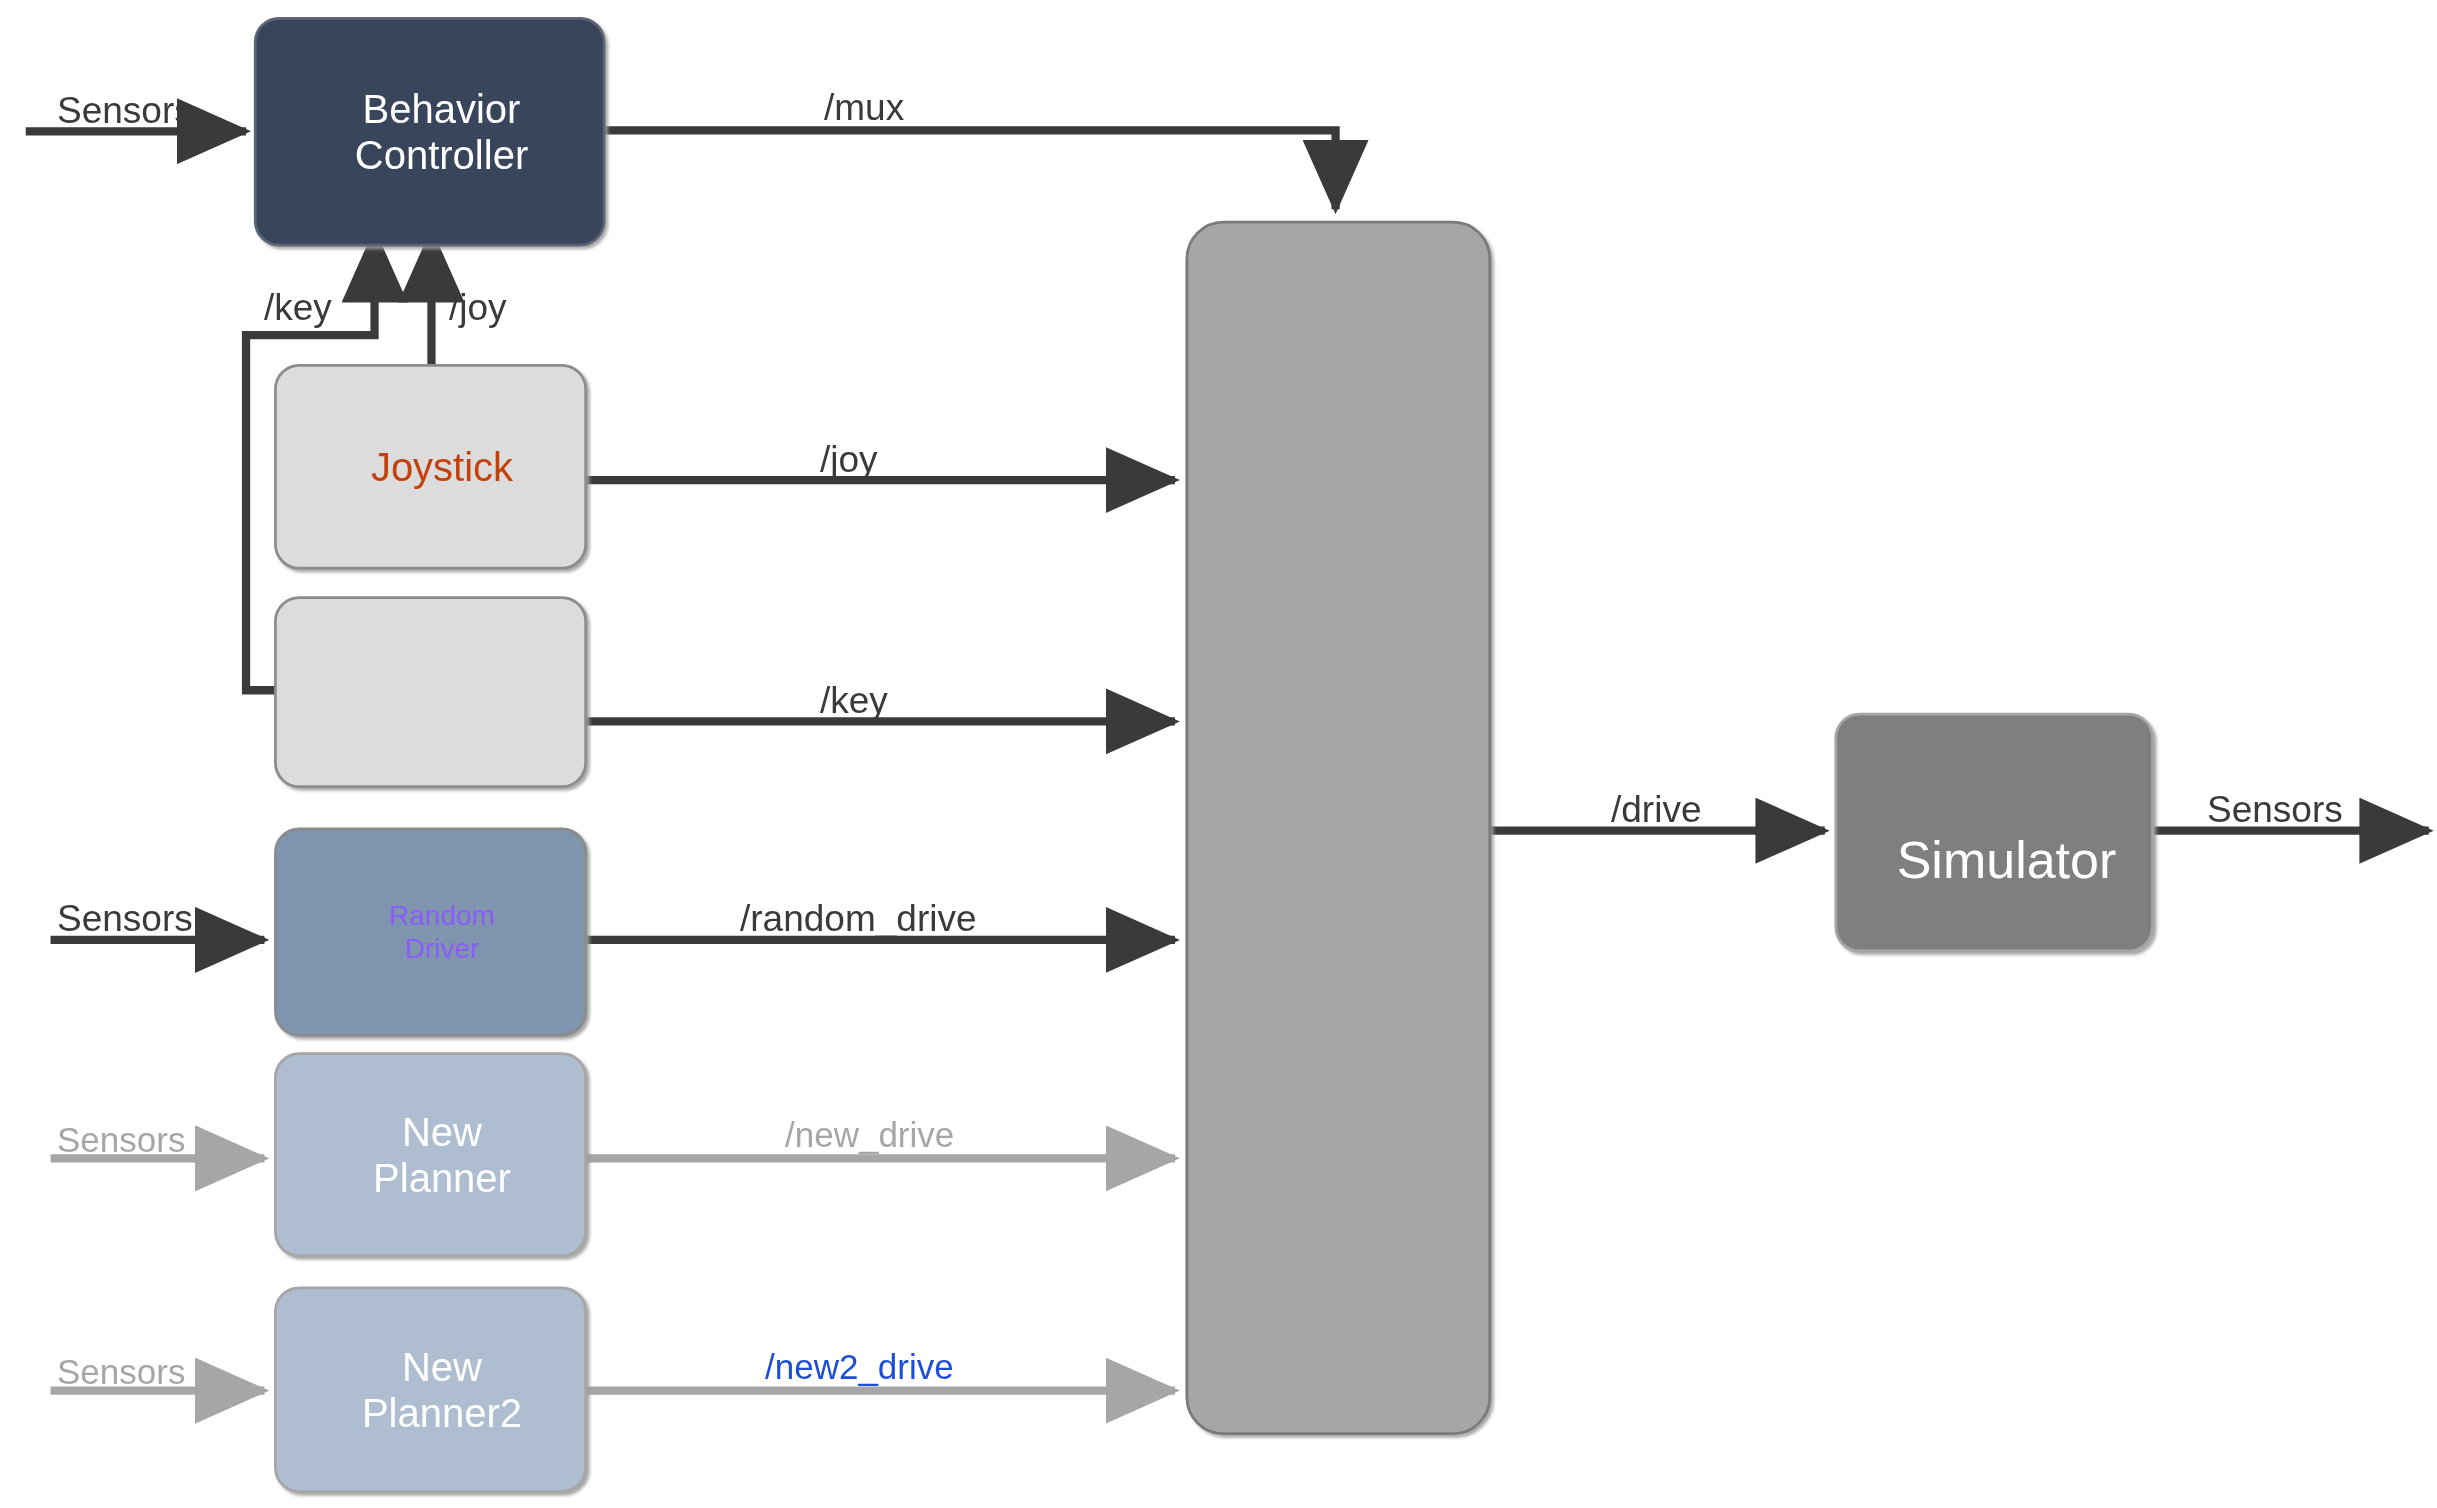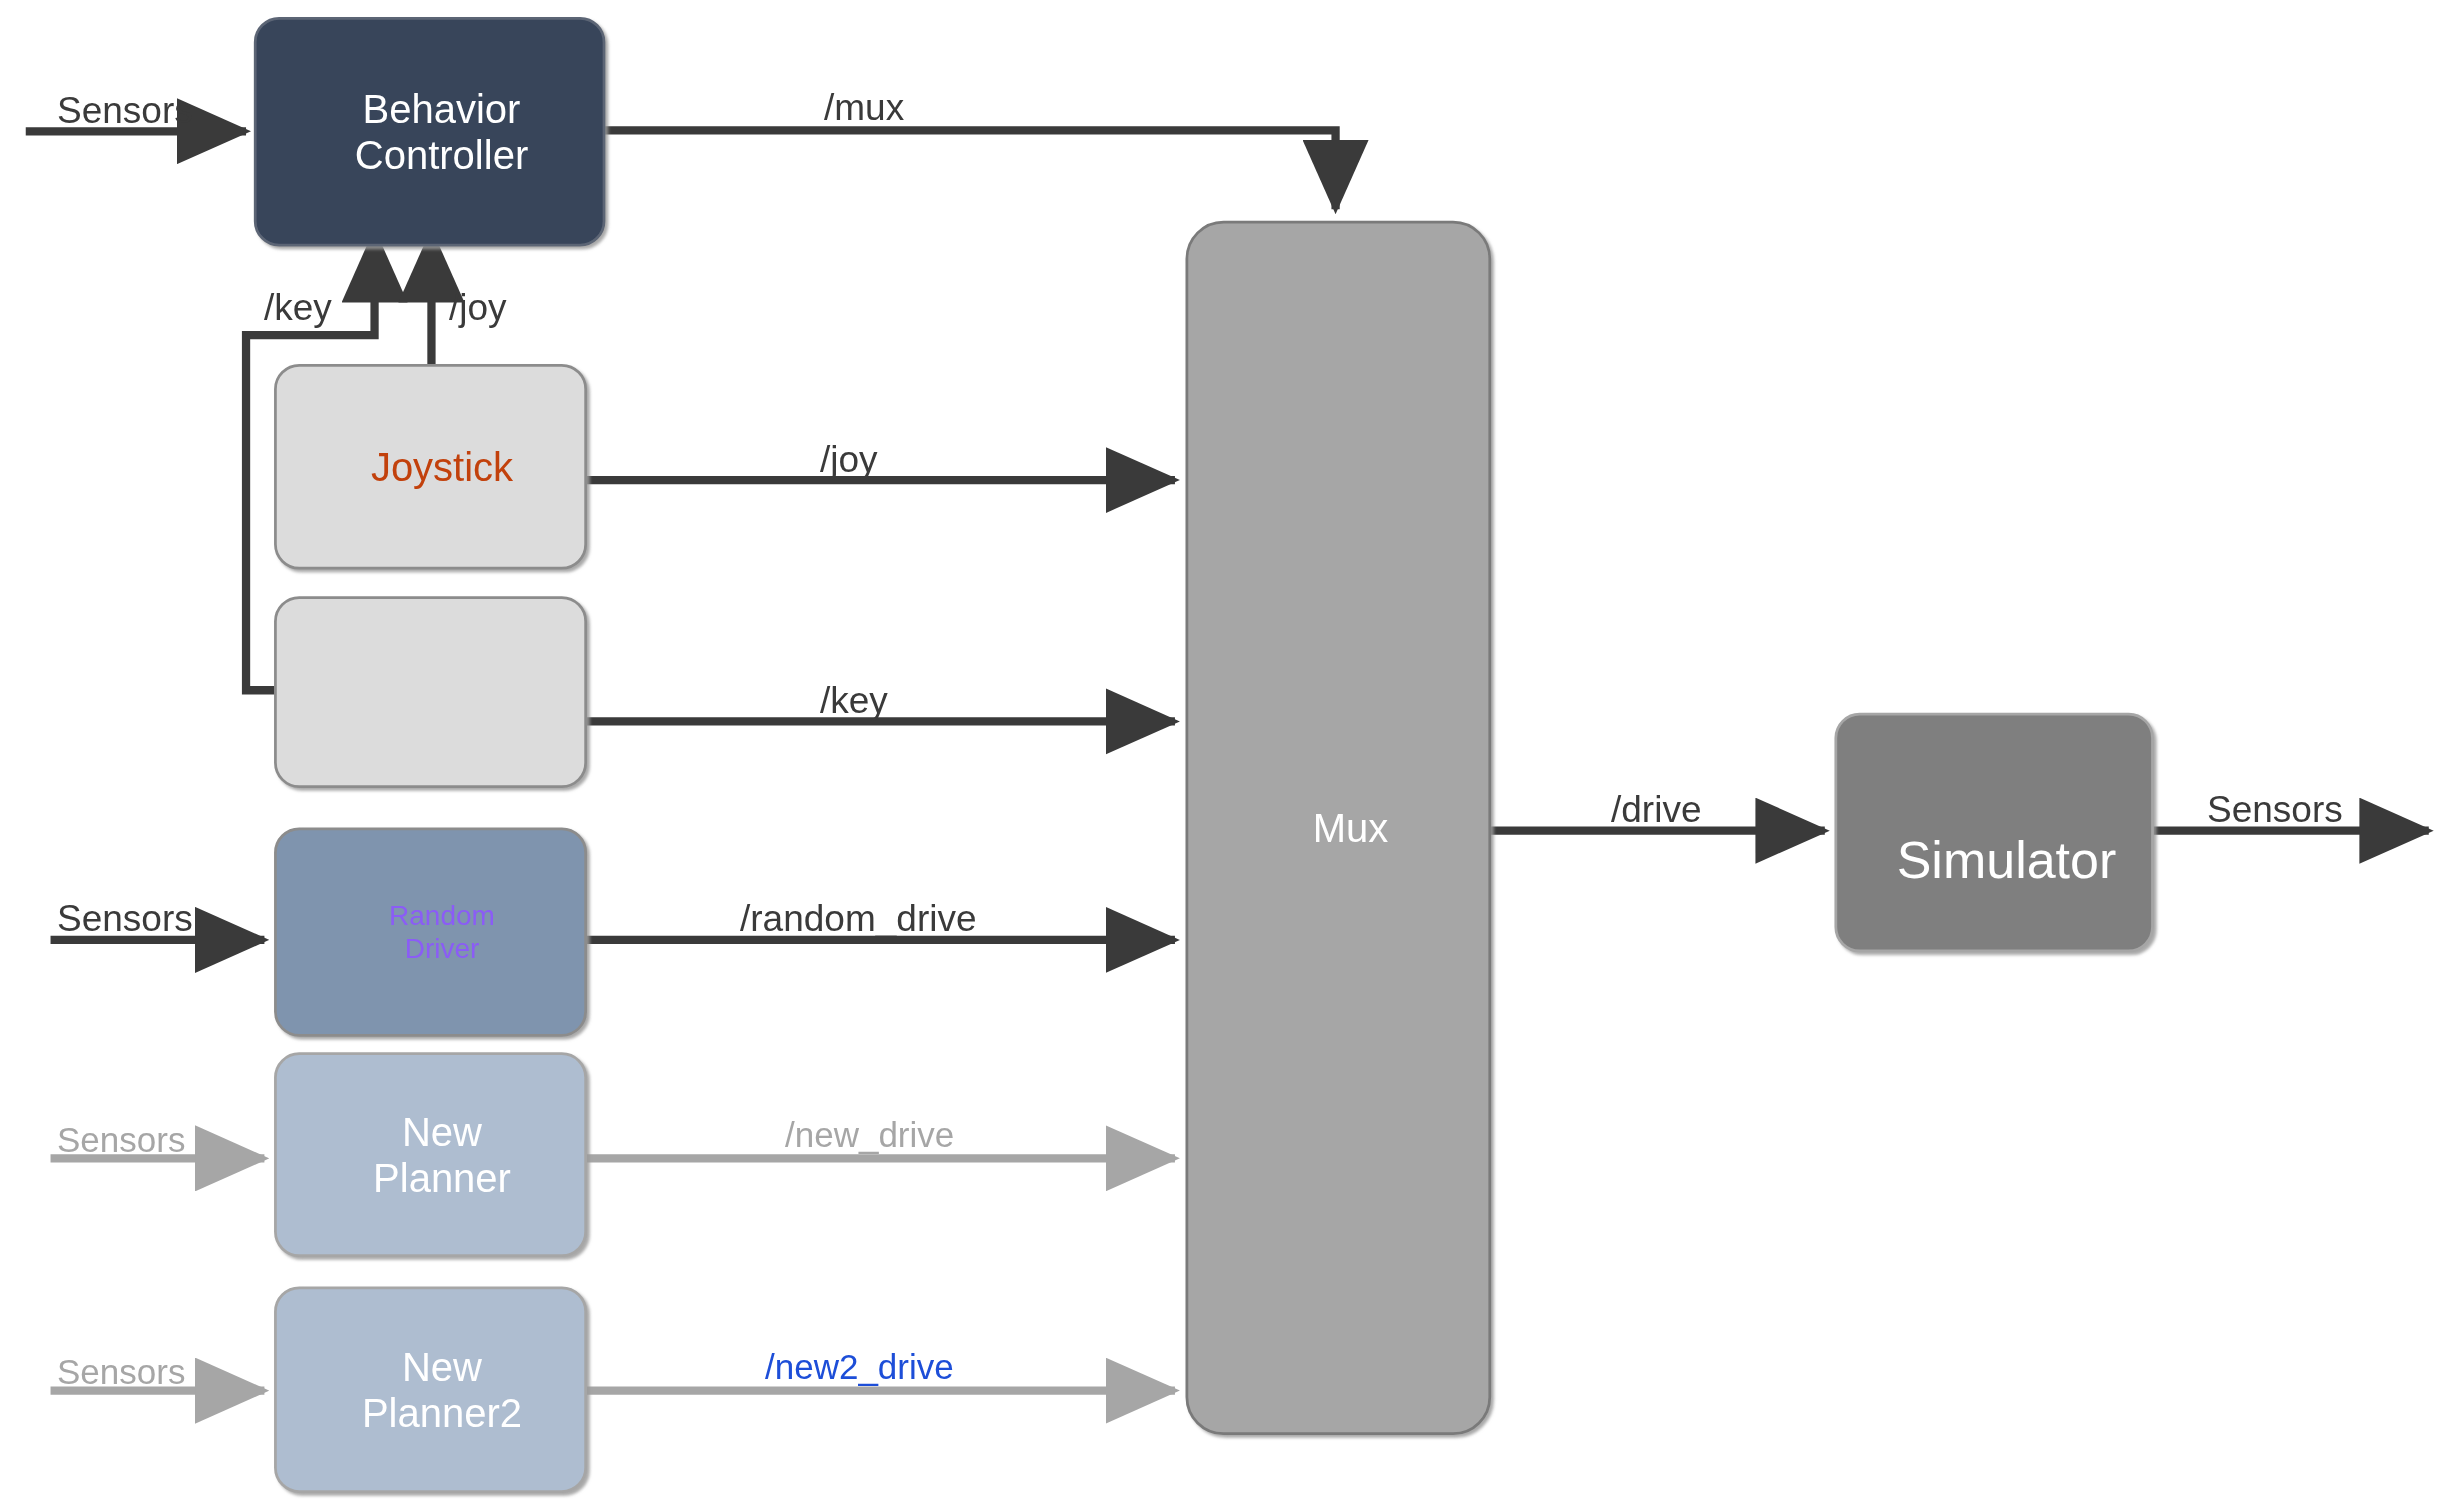"Mux" div.node-label { html: <div>Mux</div> -> none }
